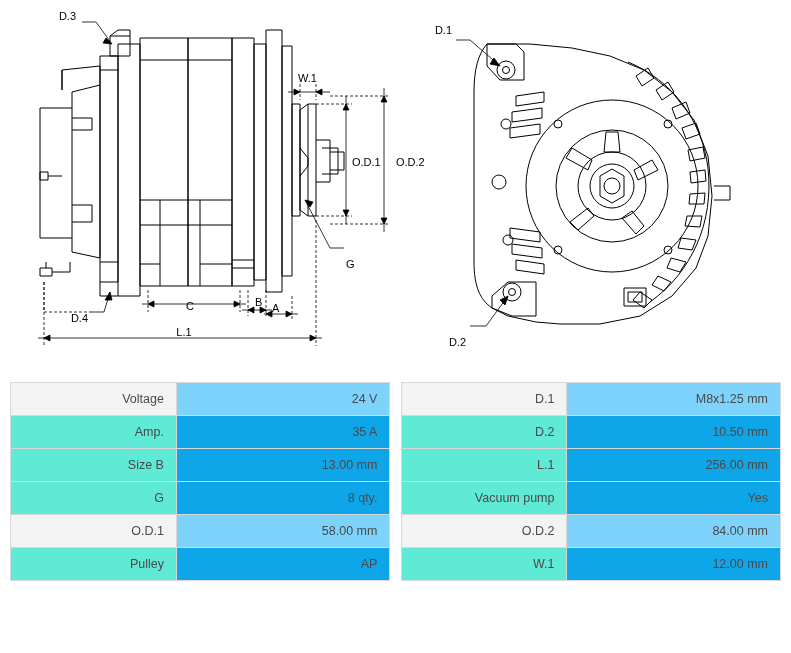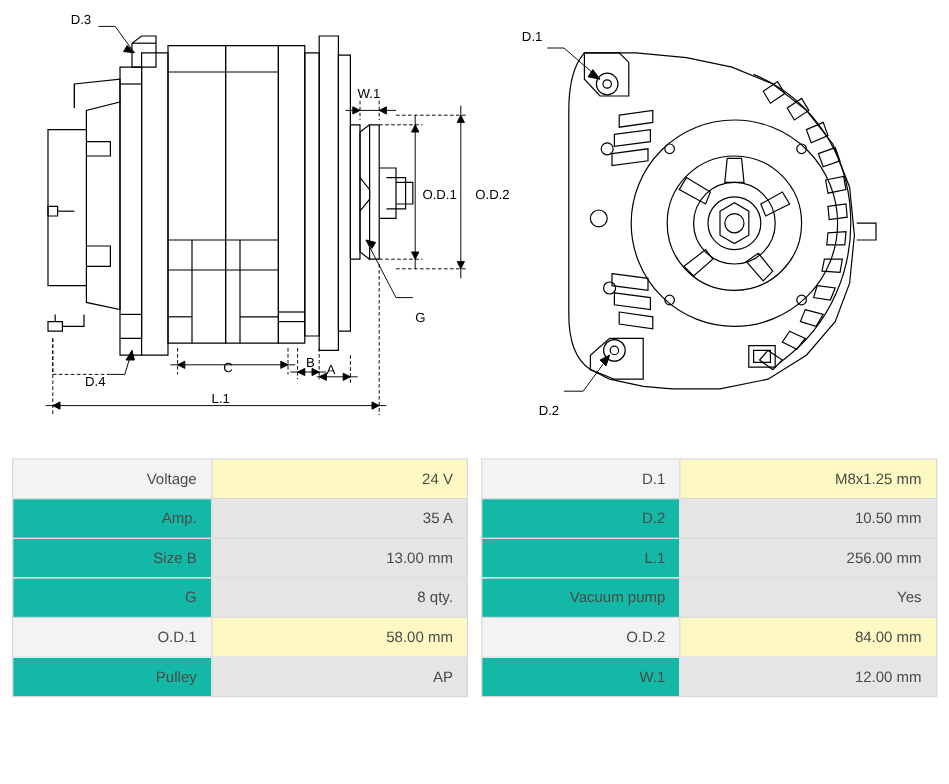"24 V" table.spec td.value { background: #fef9c3 -> #7dd3fc }
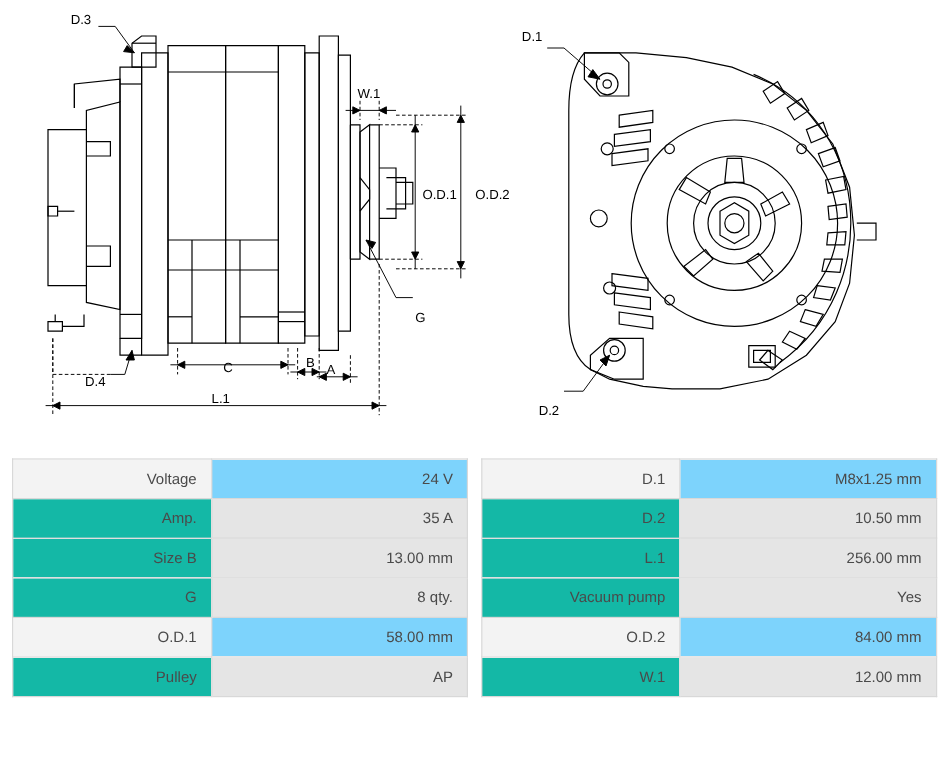"Amp." table.spec tr.alt td.label { background: #14b8a6 -> #5eead4 }
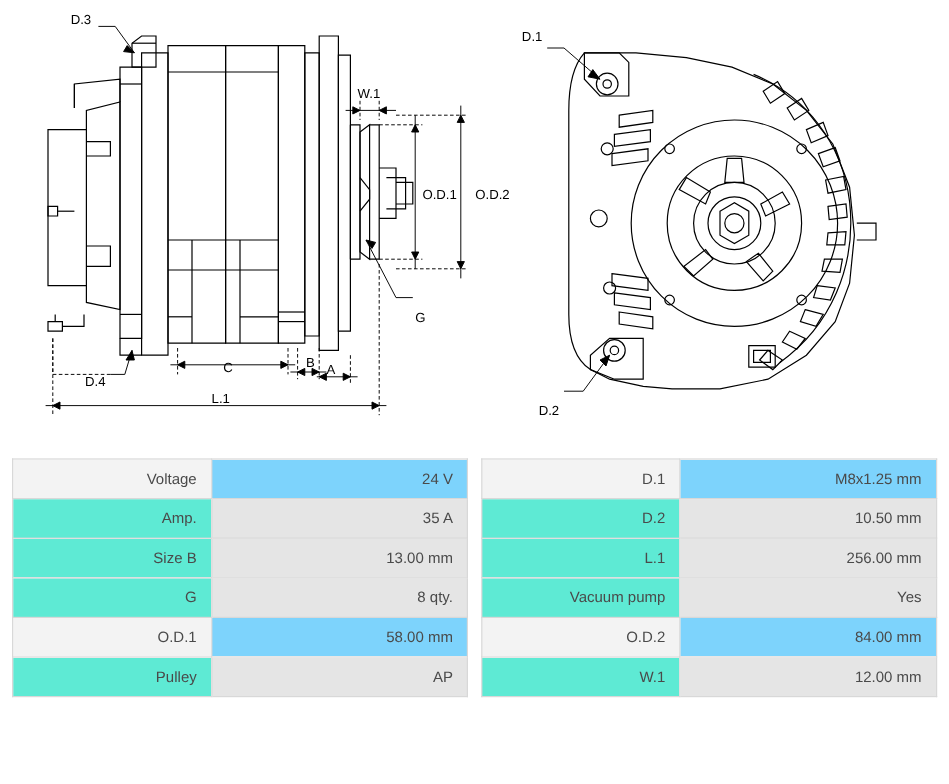"35 A" table.spec tr.alt td.value { background: #e5e5e5 -> #0ea5e9 }
